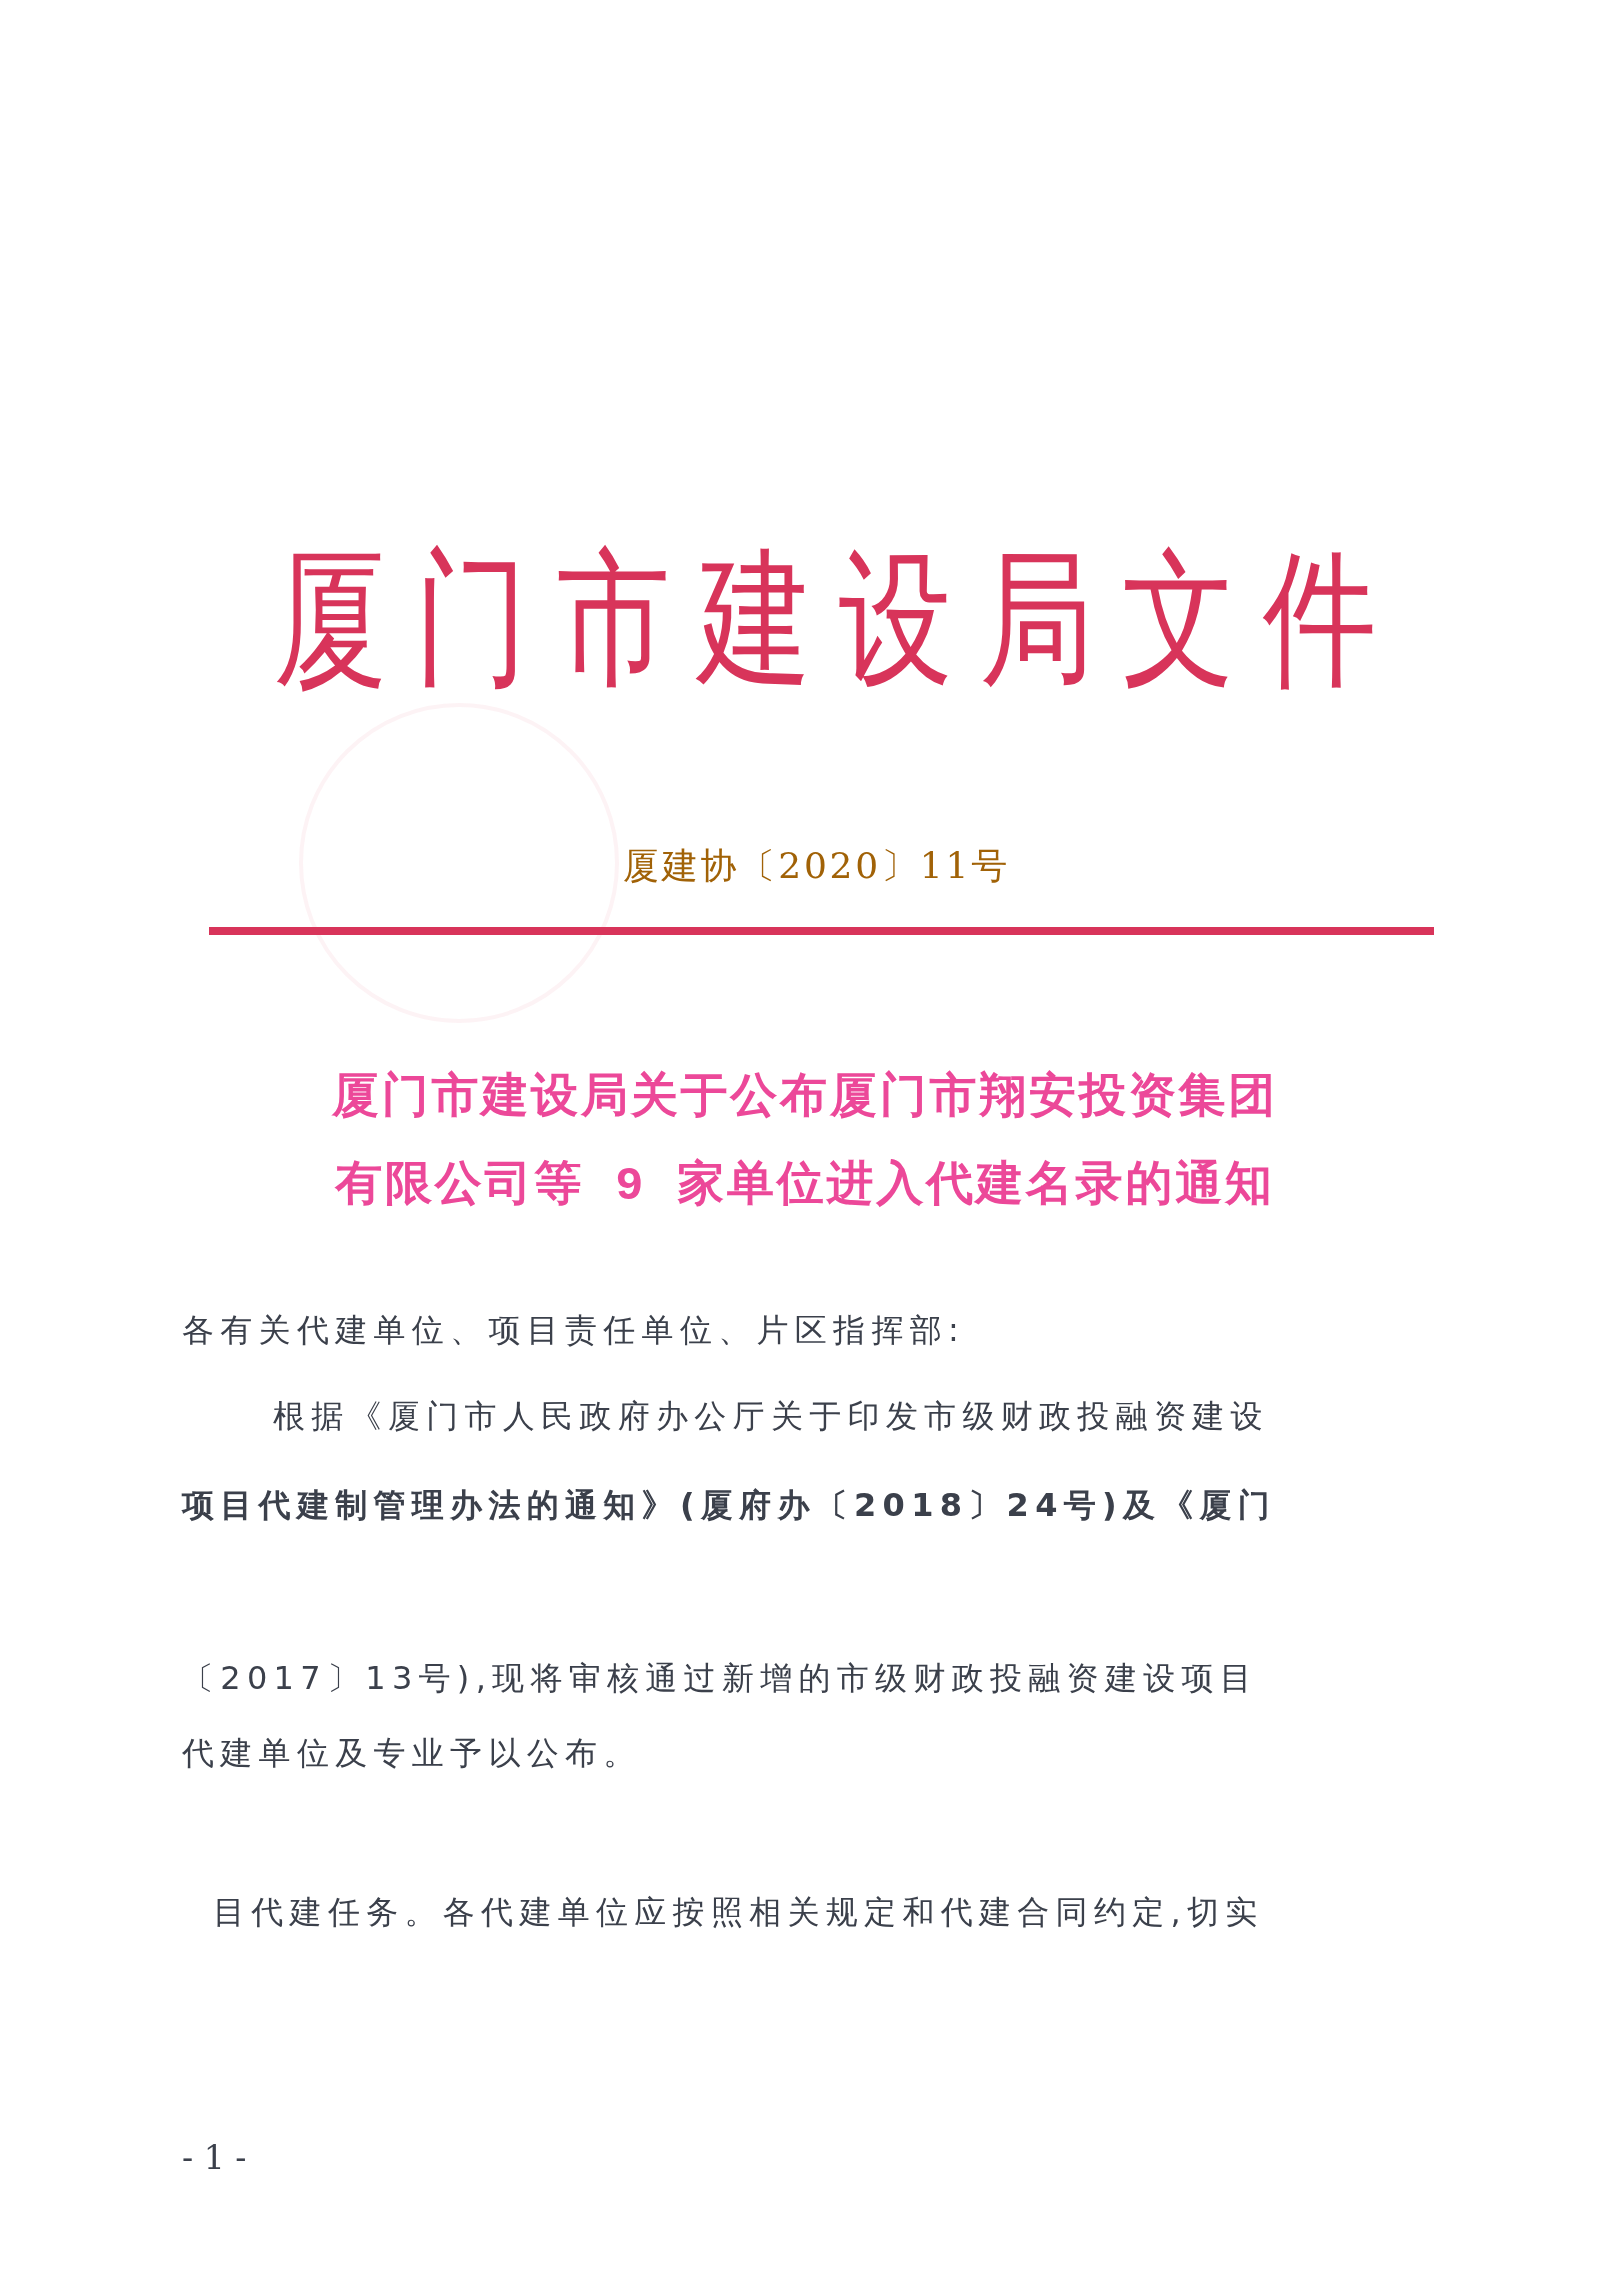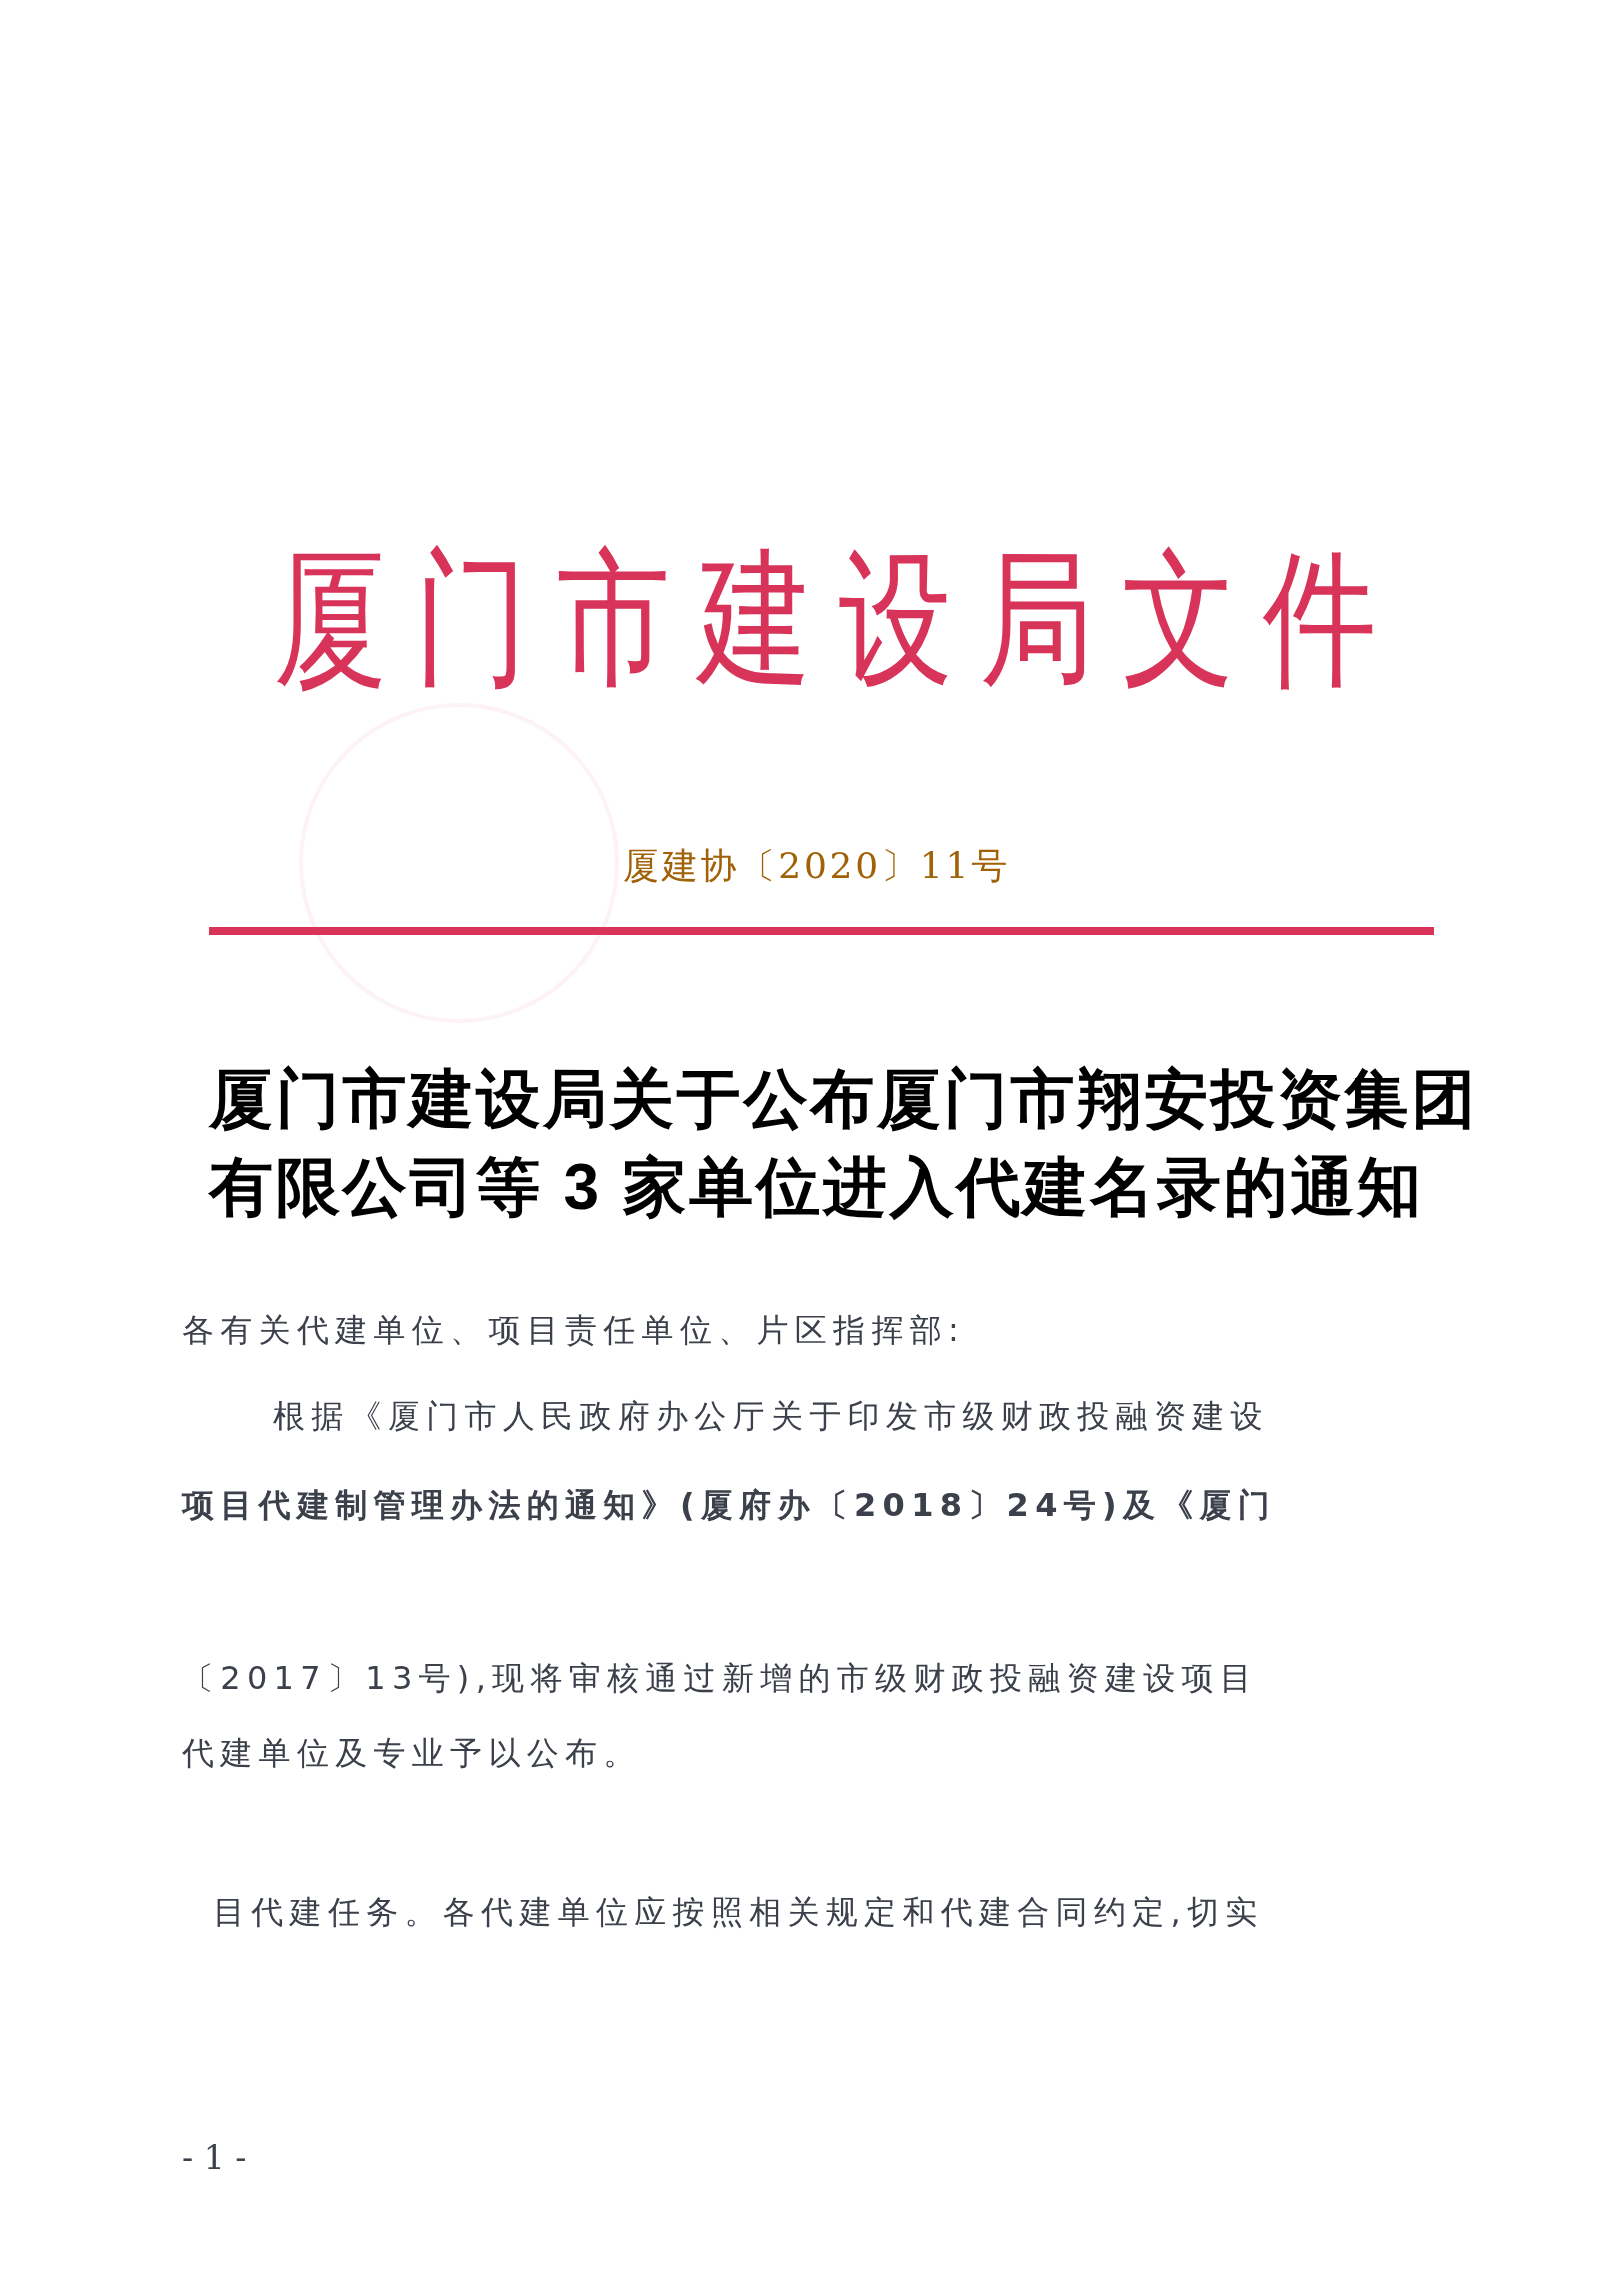"厦门市建设局关于公布厦门市翔安投资集团" .doc-title { color: #000000 -> #ec4899; font-family: Liberation Sans, sans-serif -> Liberation Mono, monospace; font-size: 64px -> 47px }
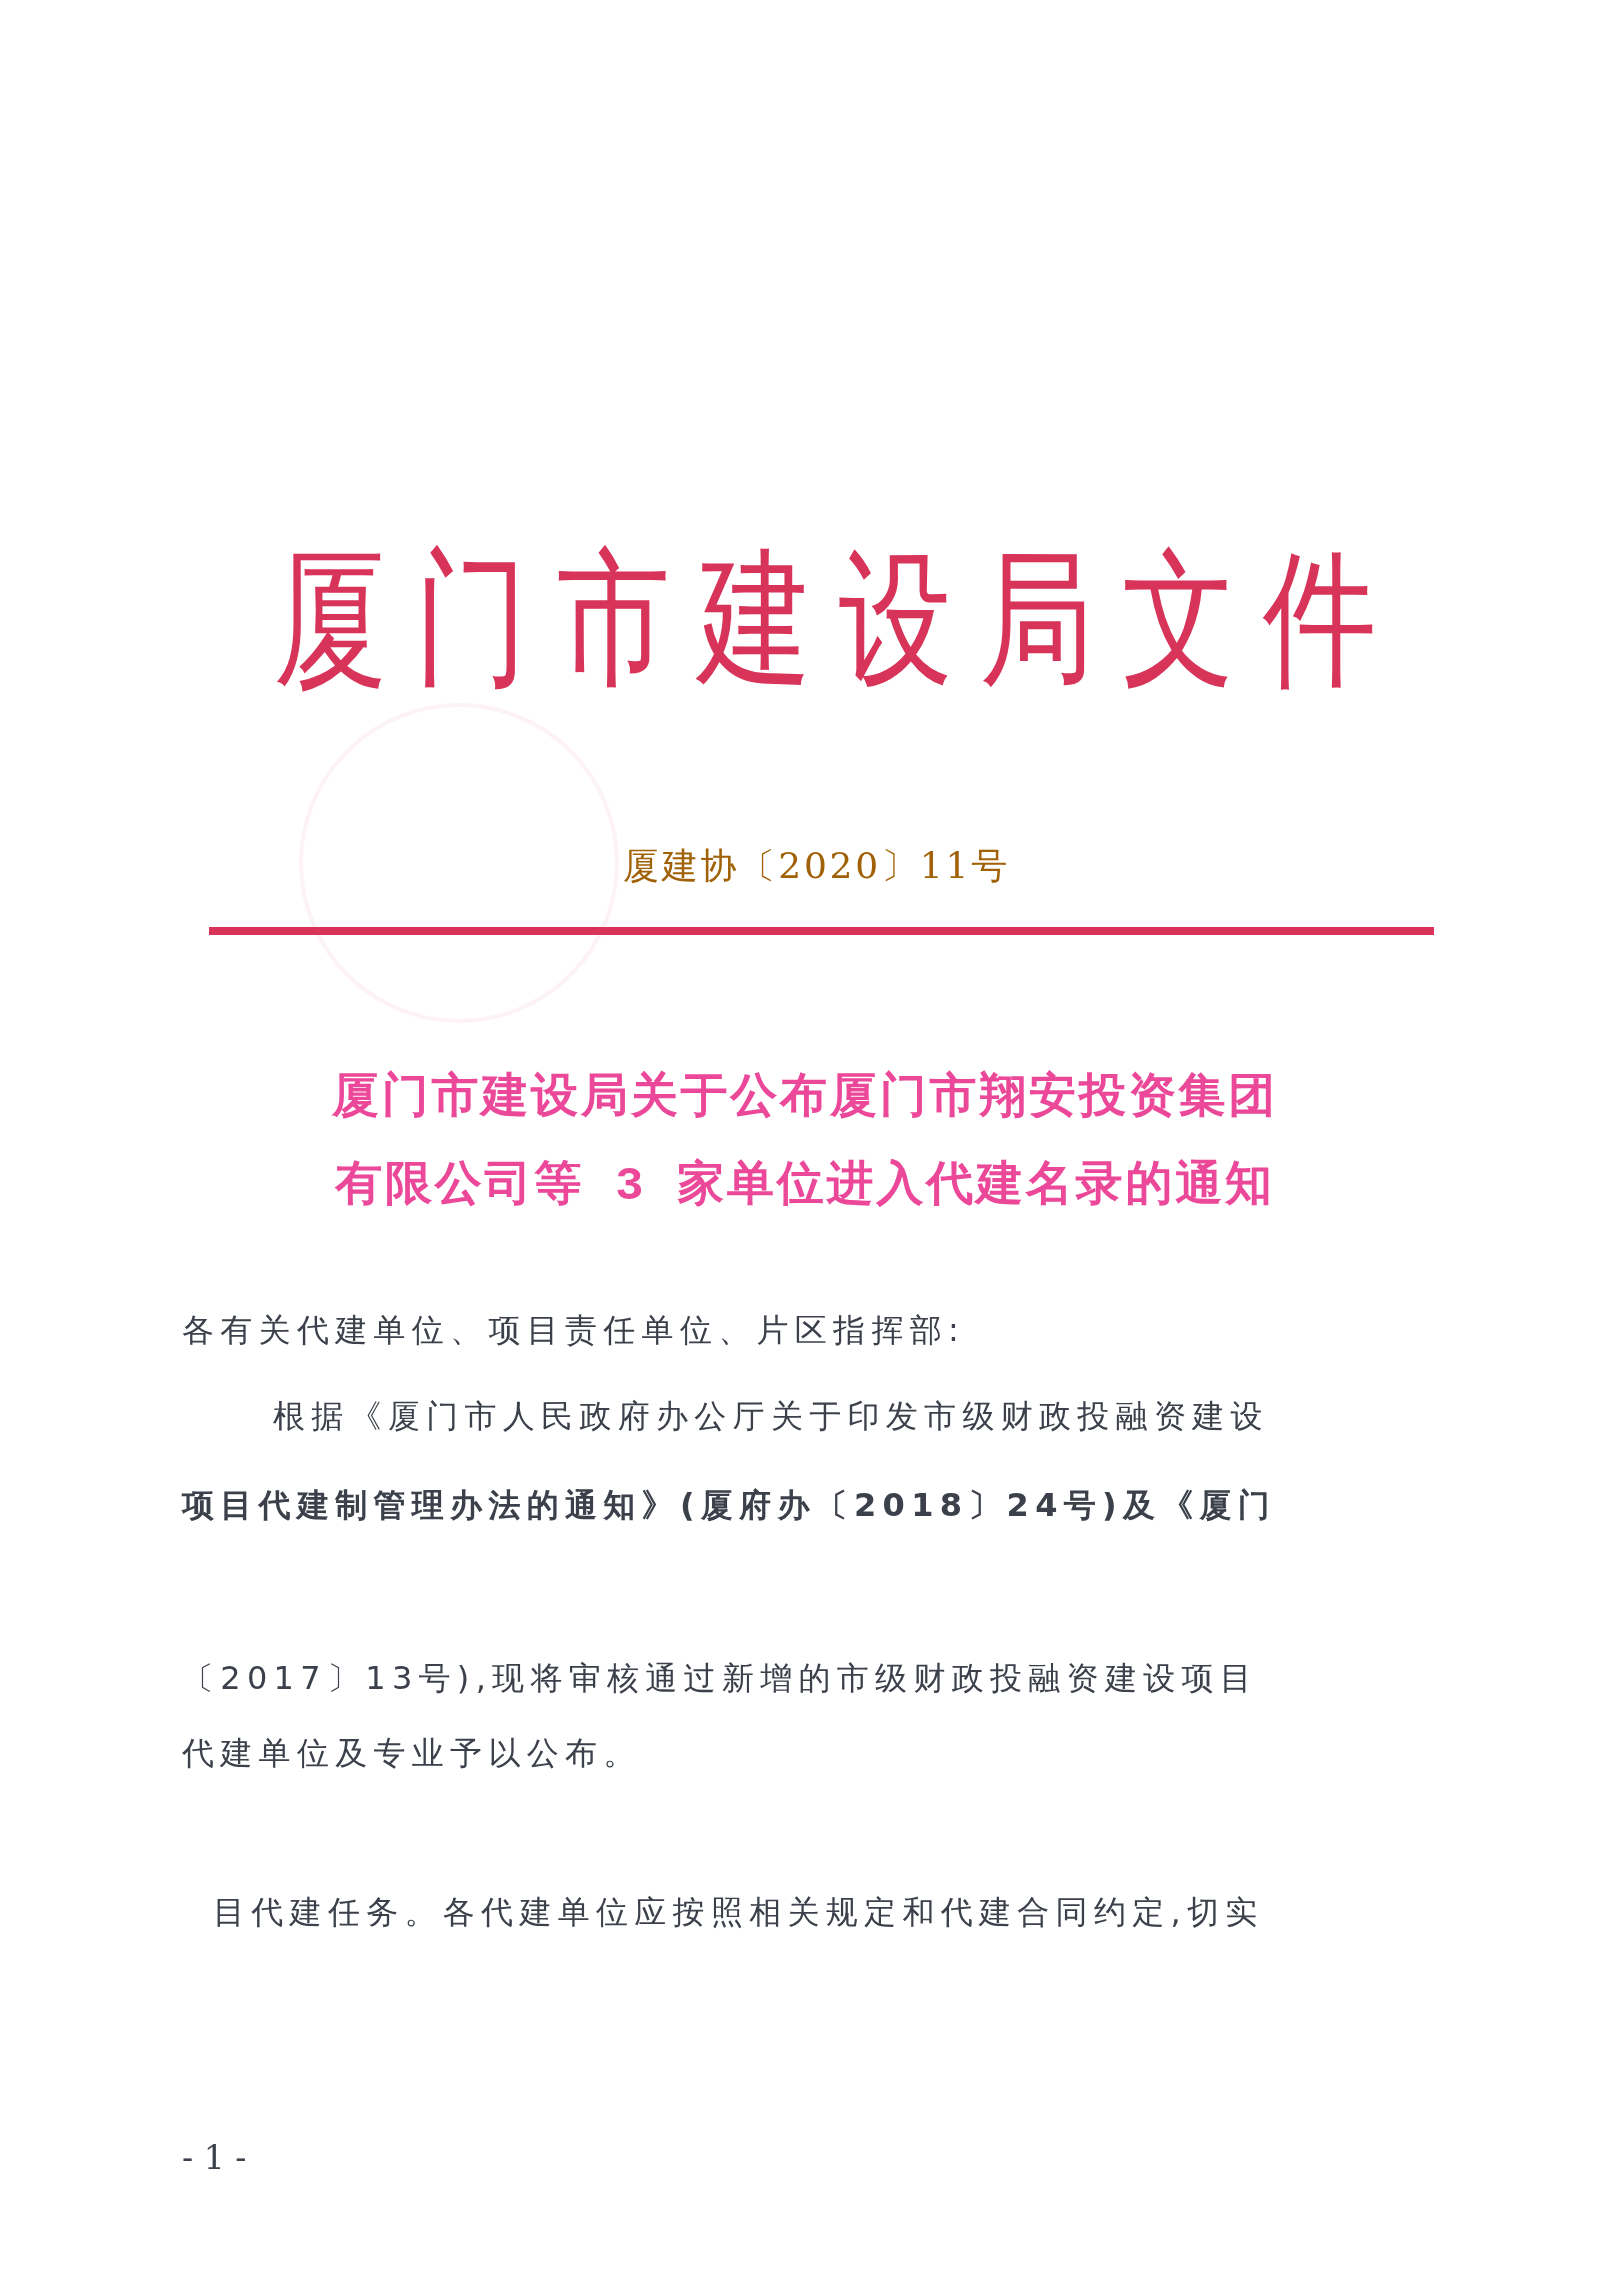"有限公司等 3 家单位进入代建名录的通知" div.doc-title { text: 3 -> 9 }
